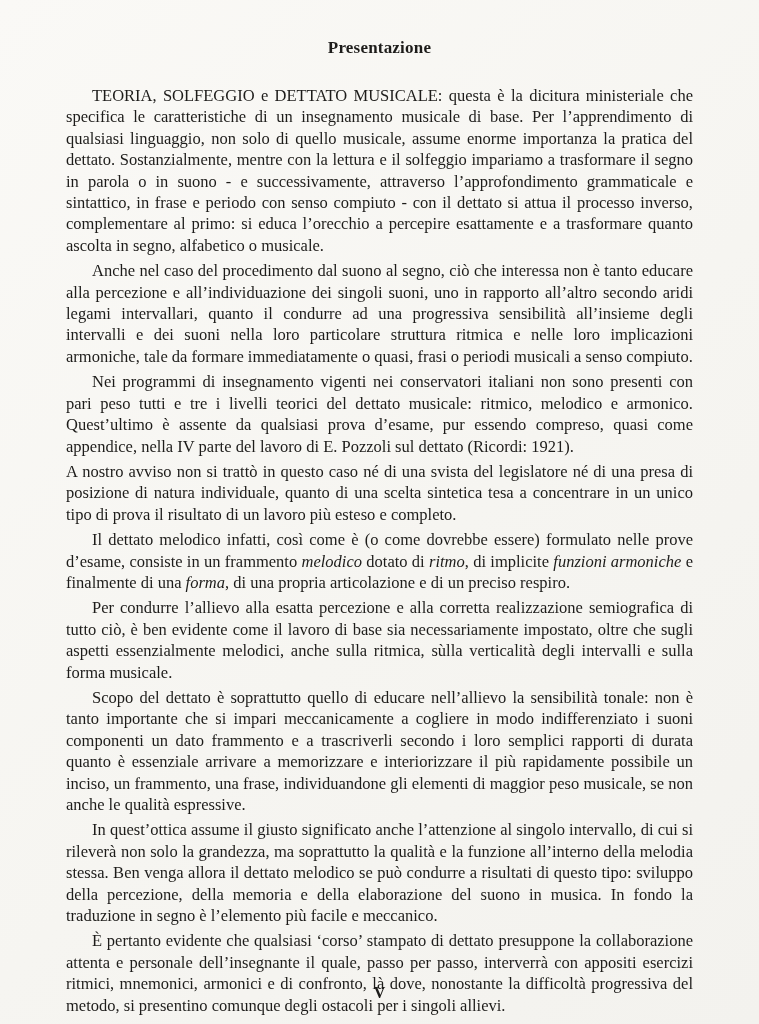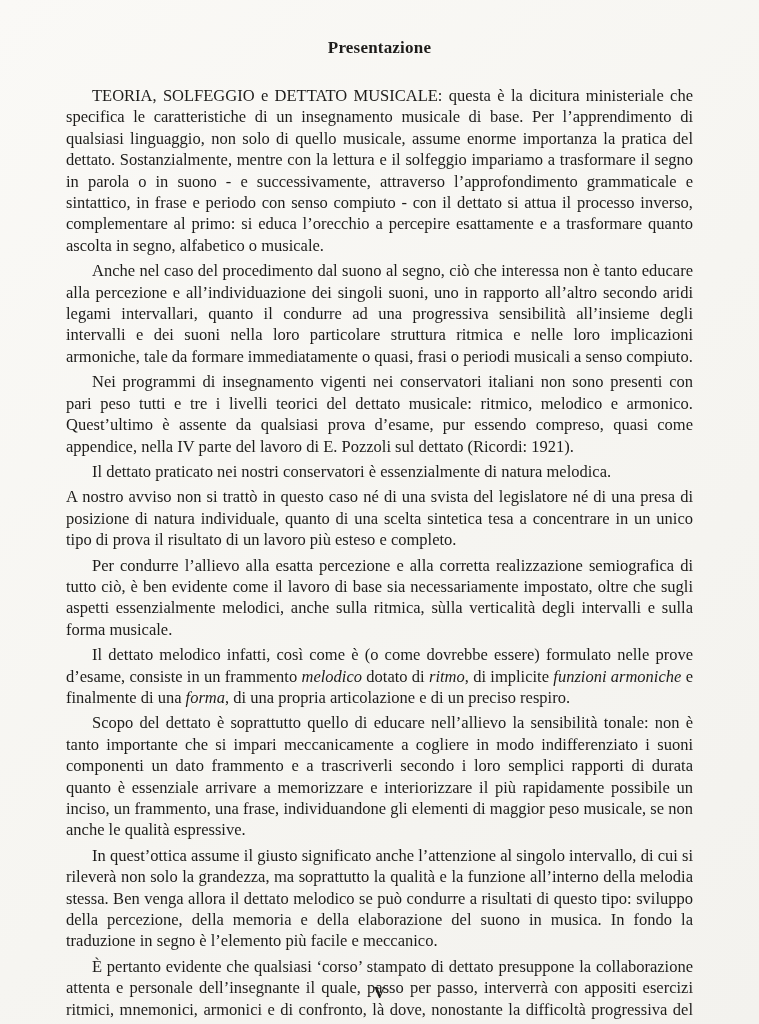"Il dettato praticato nei nostri" p.para { html: <p><span>Il dettato praticato nei nostri conservatori è essenzialmente di natura melodica.</span></p> -> none }
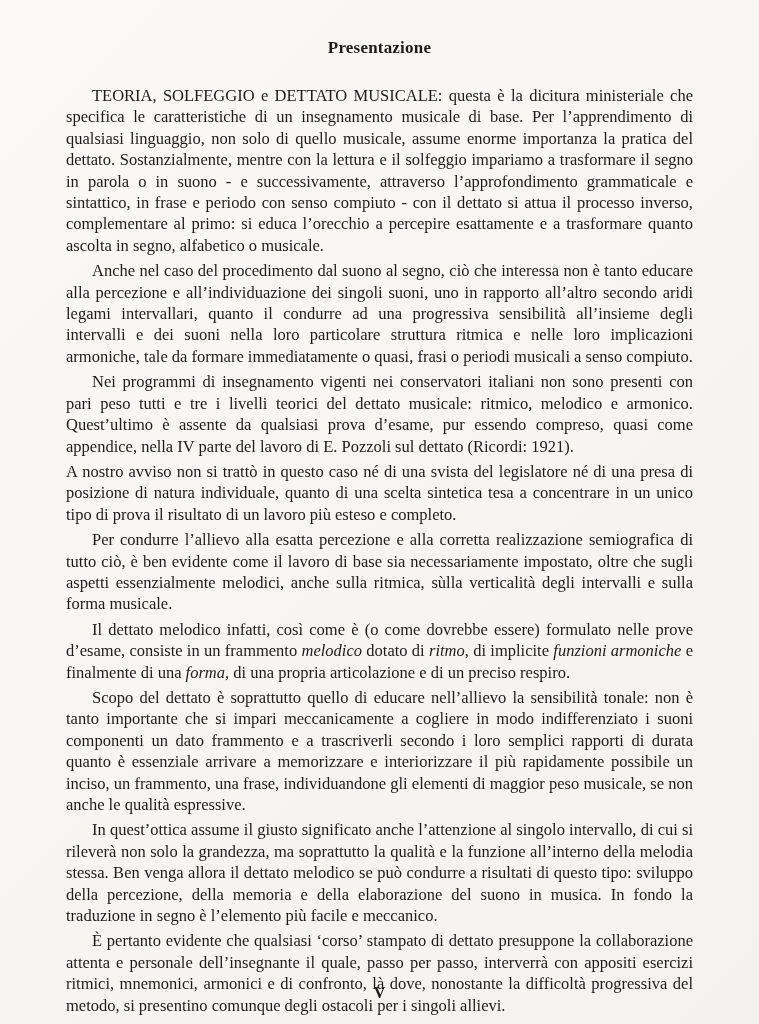"Per condurre l’allievo alla esatta" p.para { order: before "Il dettato melodico infatti, così" -> after "Il dettato melodico infatti, così" }
